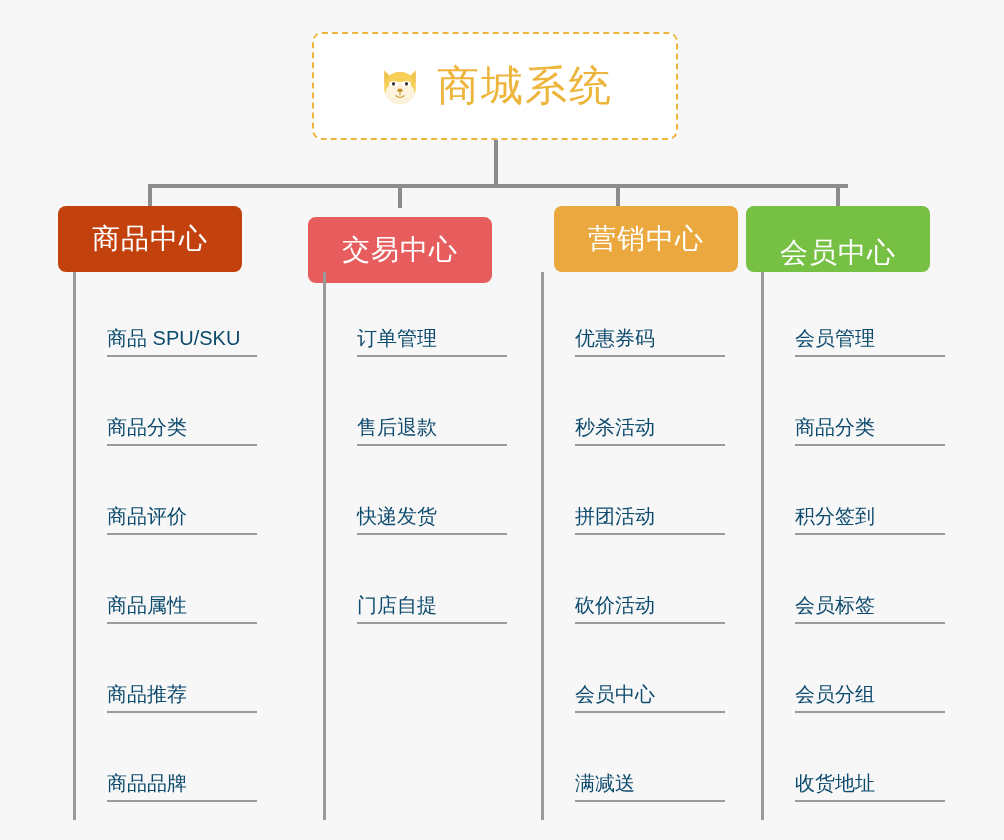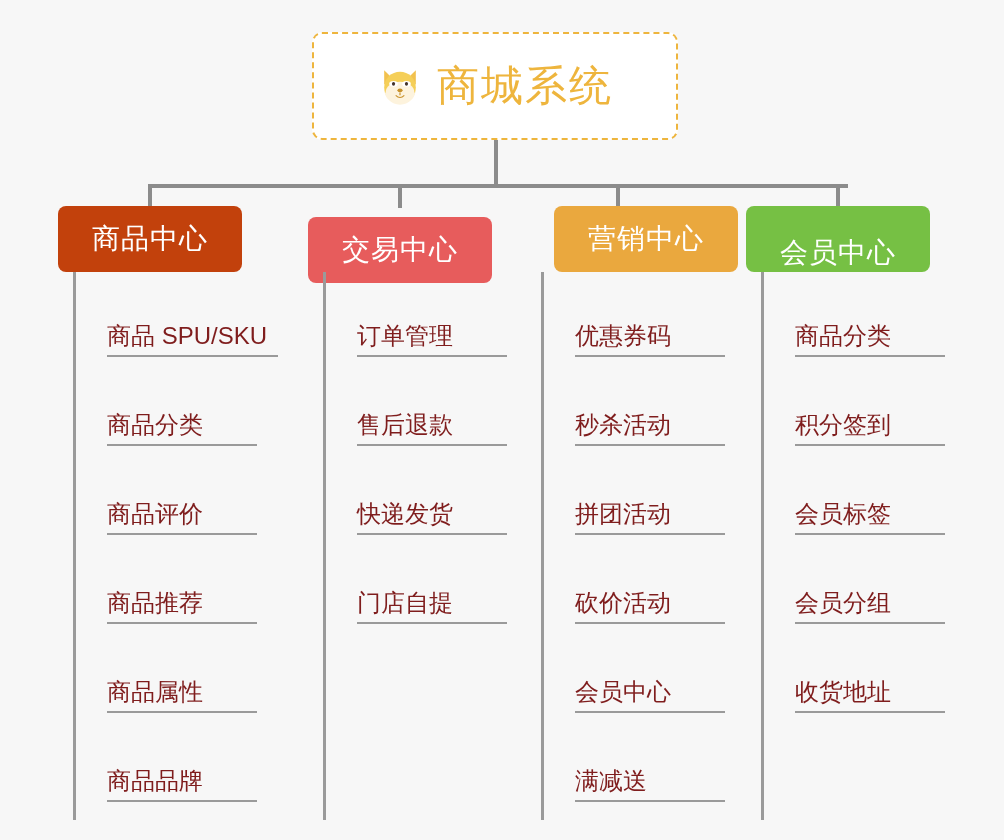"商品 SPU/SKU" .leaf-text { color: #7f1d1d -> #0c4a6e; font-size: 24px -> 20px }
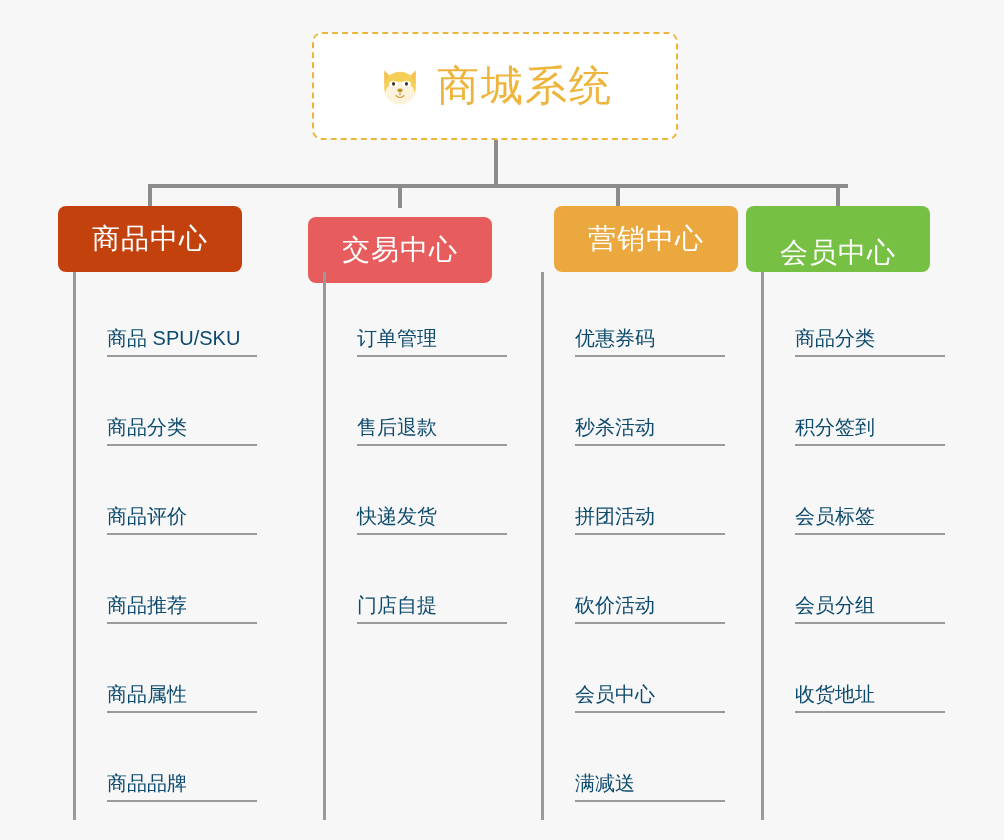"会员管理" div.leaf { html: none -> <div> <span>会员管理</span> </div> }
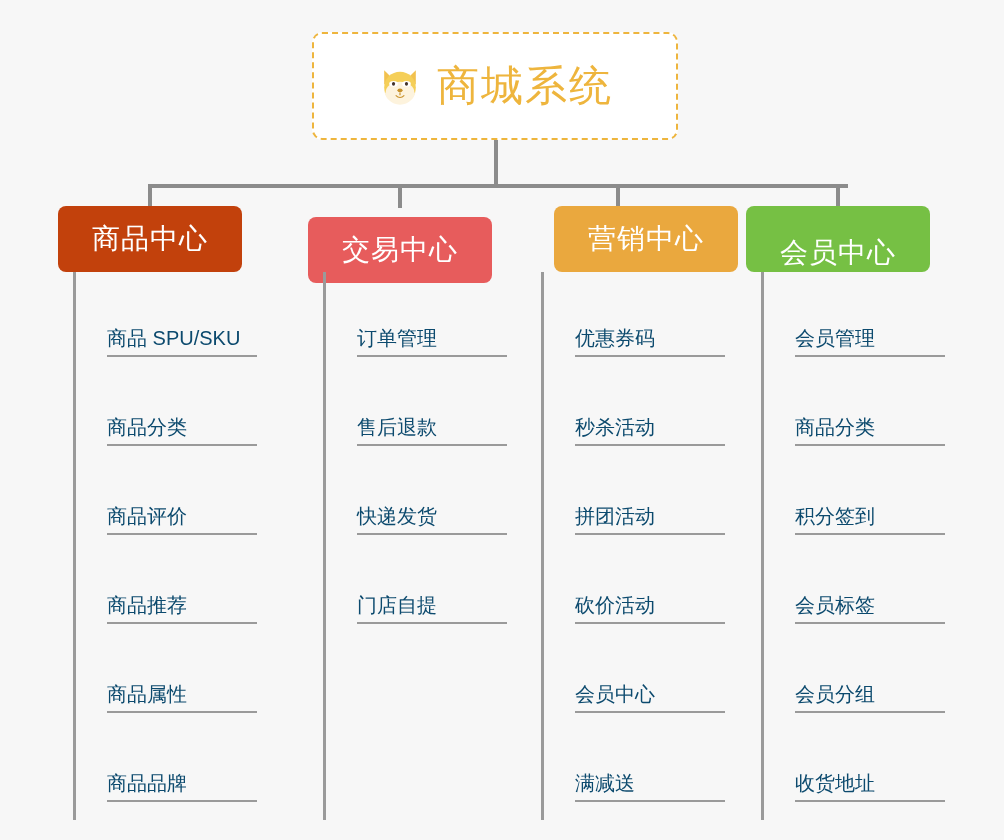"商品推荐" div.leaf { order: before "商品属性" -> after "商品属性" }
